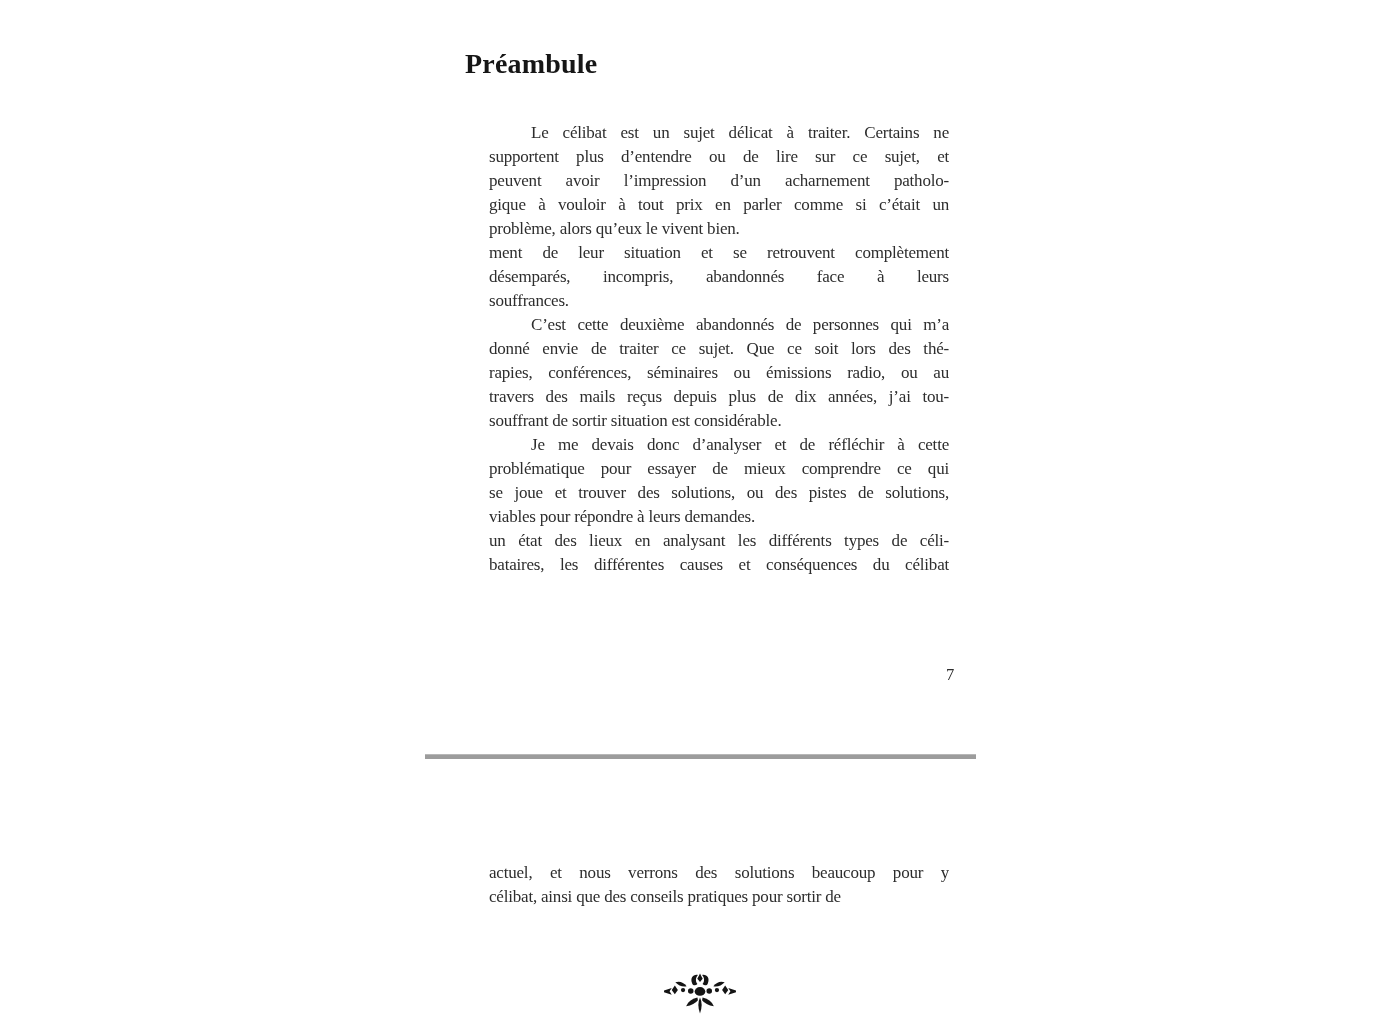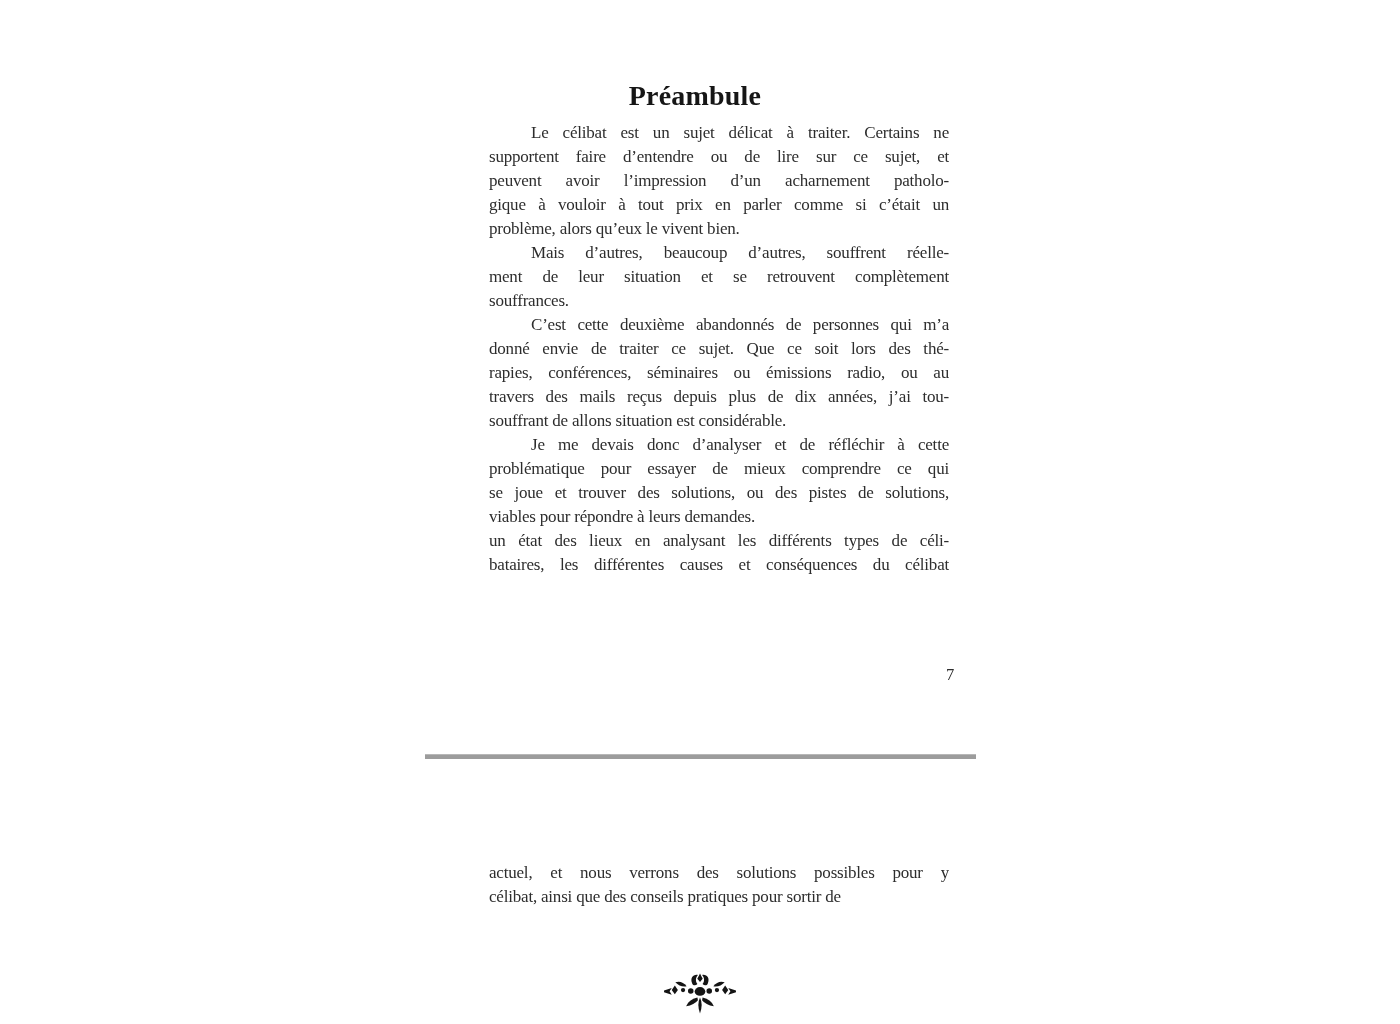"Préambule" .page-title { margin-top: 32px -> none; text-align: center -> none }
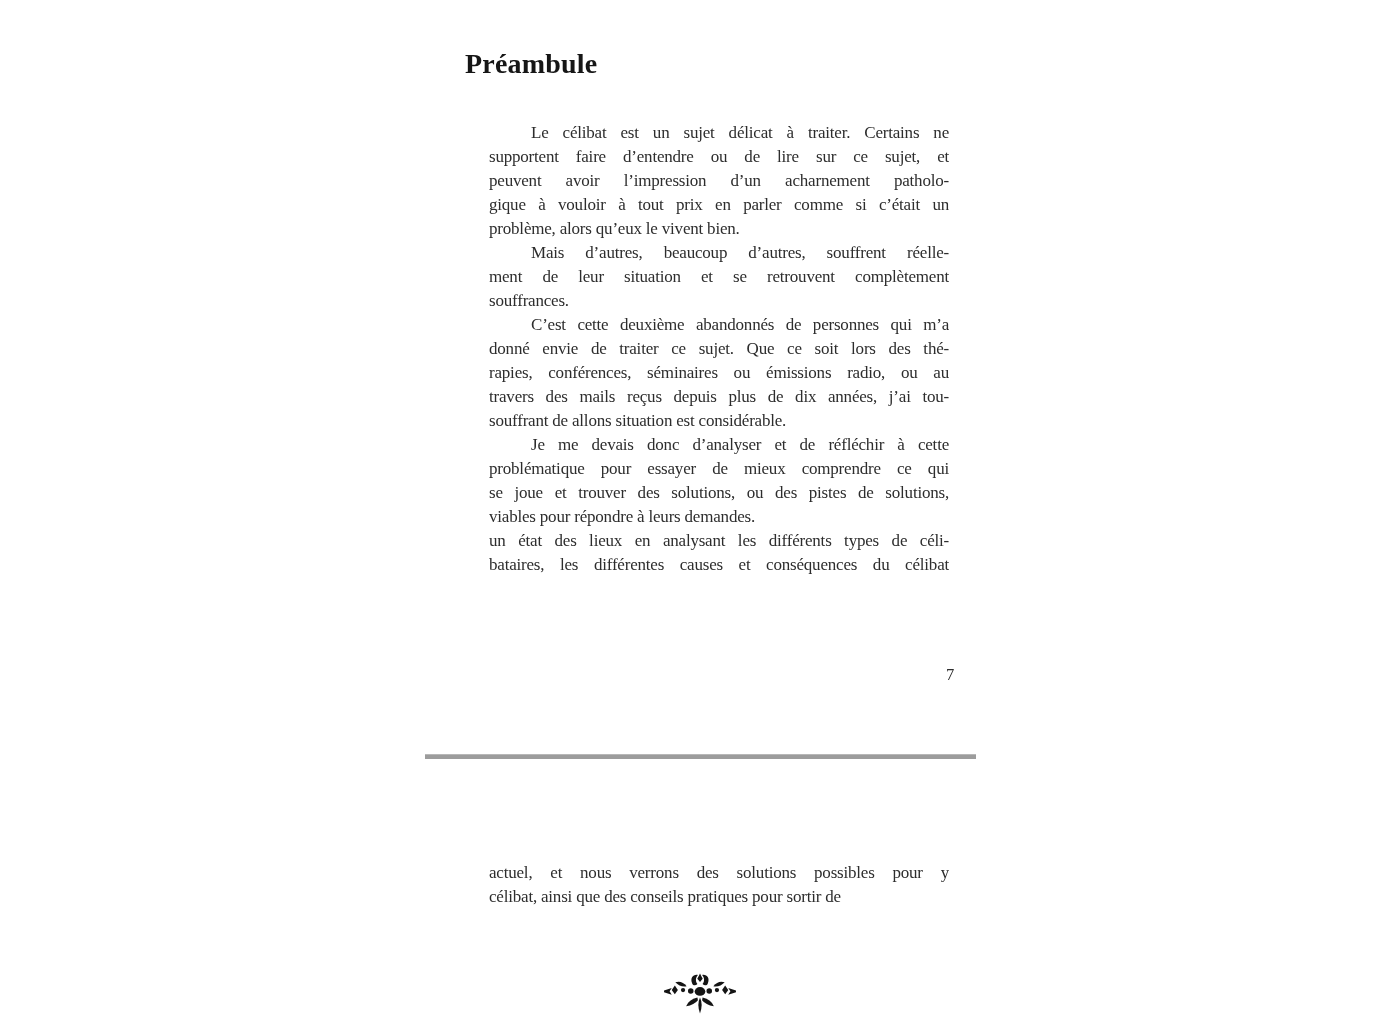"supportent faire d’entendre ou de" div.line { text: faire -> plus }
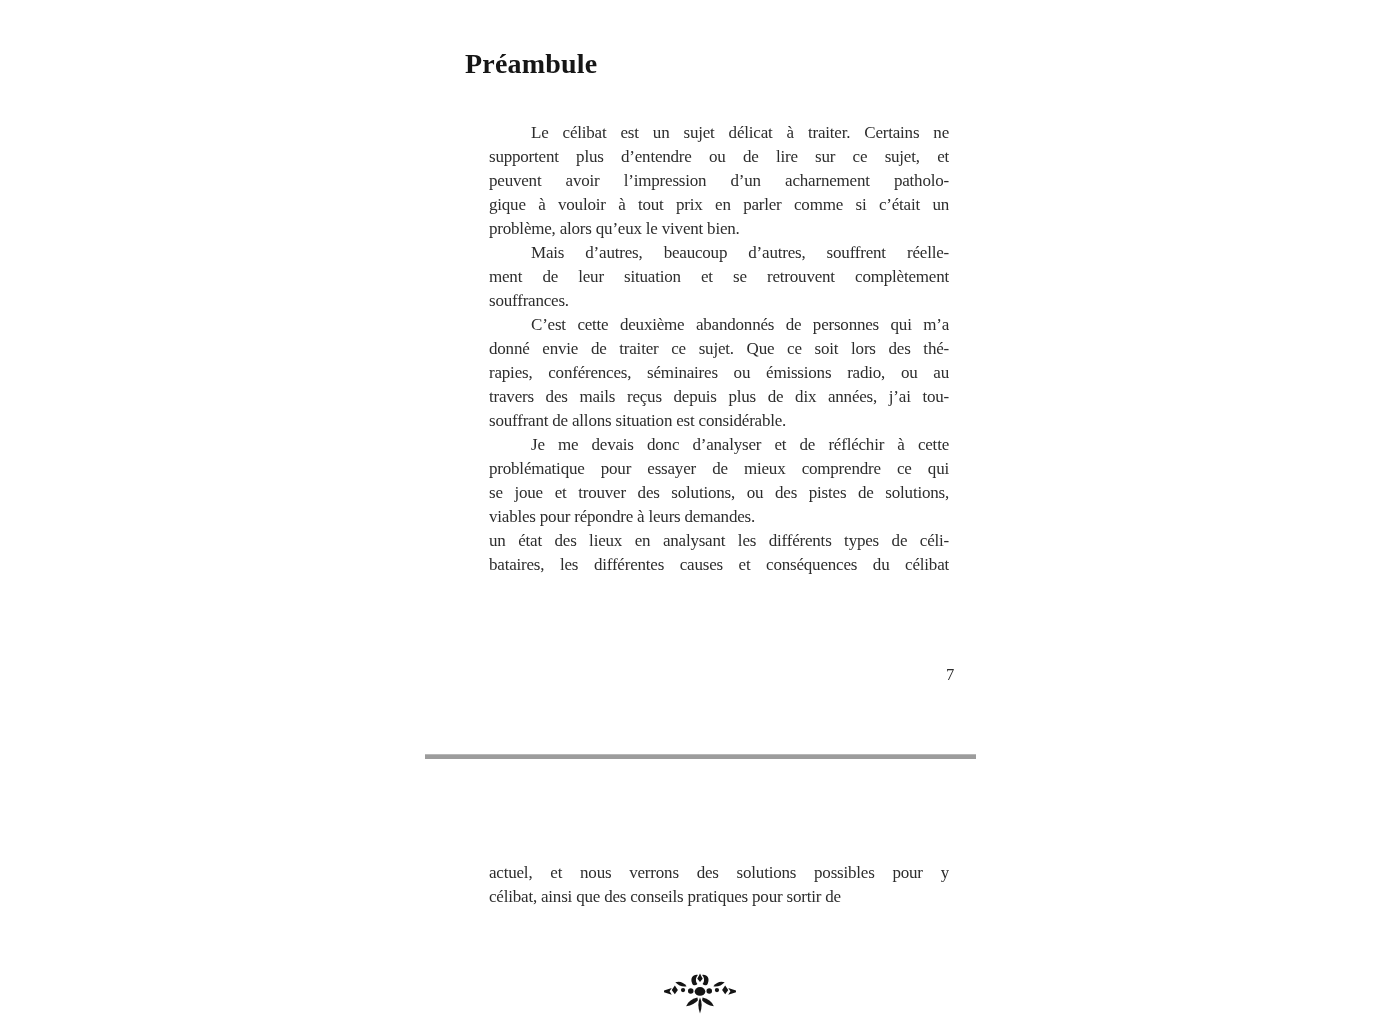"Mais d’autres, beaucoup d’autres," div.line { html: <div>Mais d’autres, beaucoup d’autres, souffrent réelle-</div> -> none }
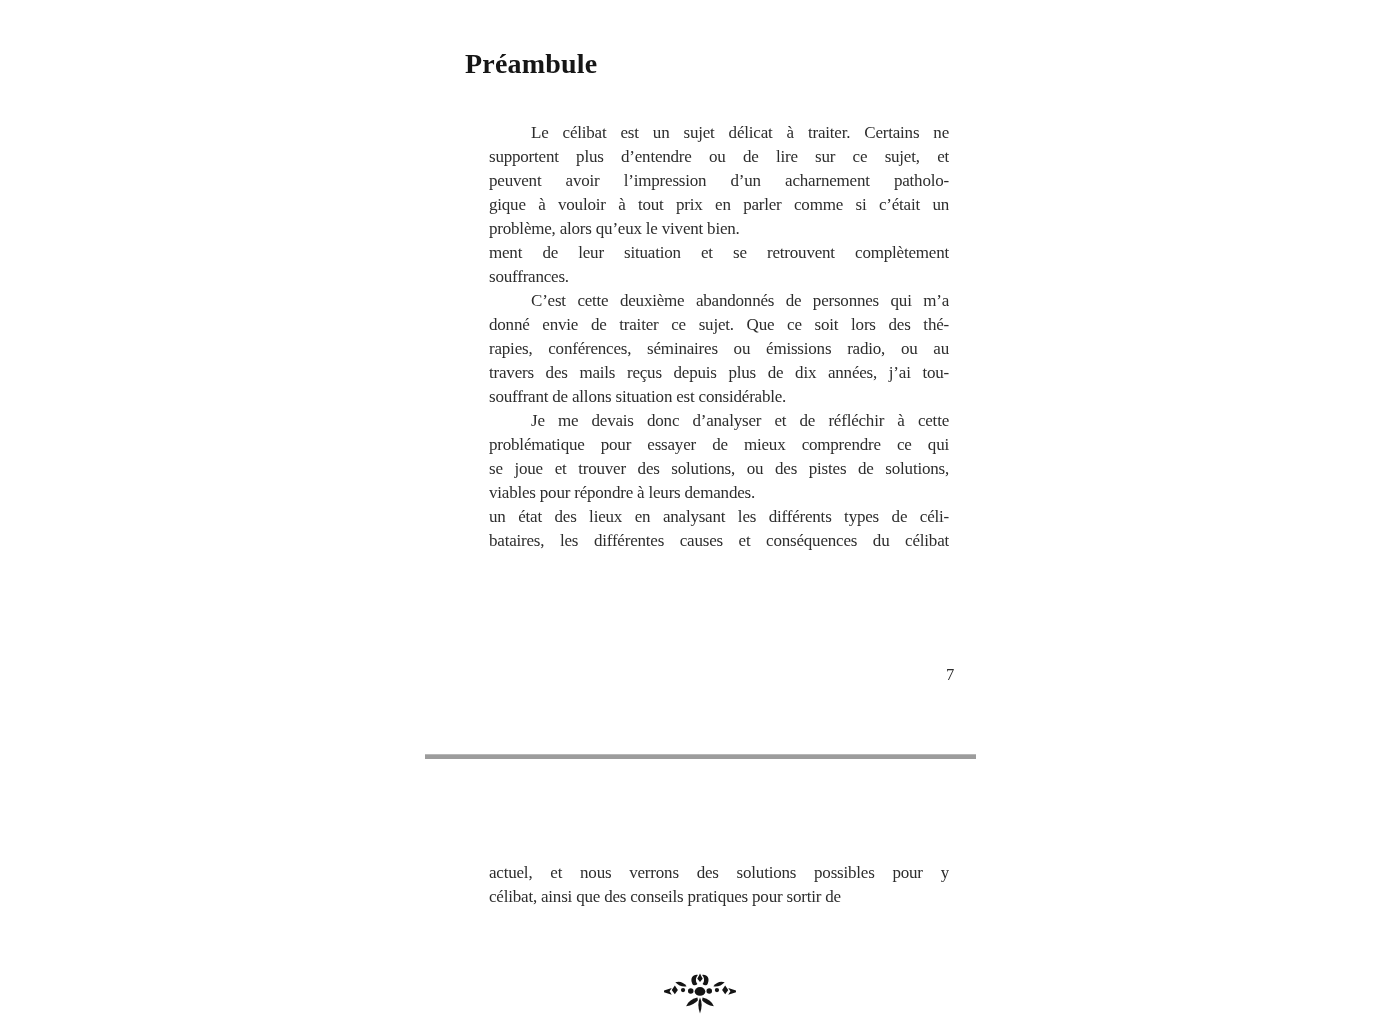"désemparés, incompris, abandonnés face à" div.line { html: none -> <div>désemparés, incompris, abandonnés face à leurs</div> }
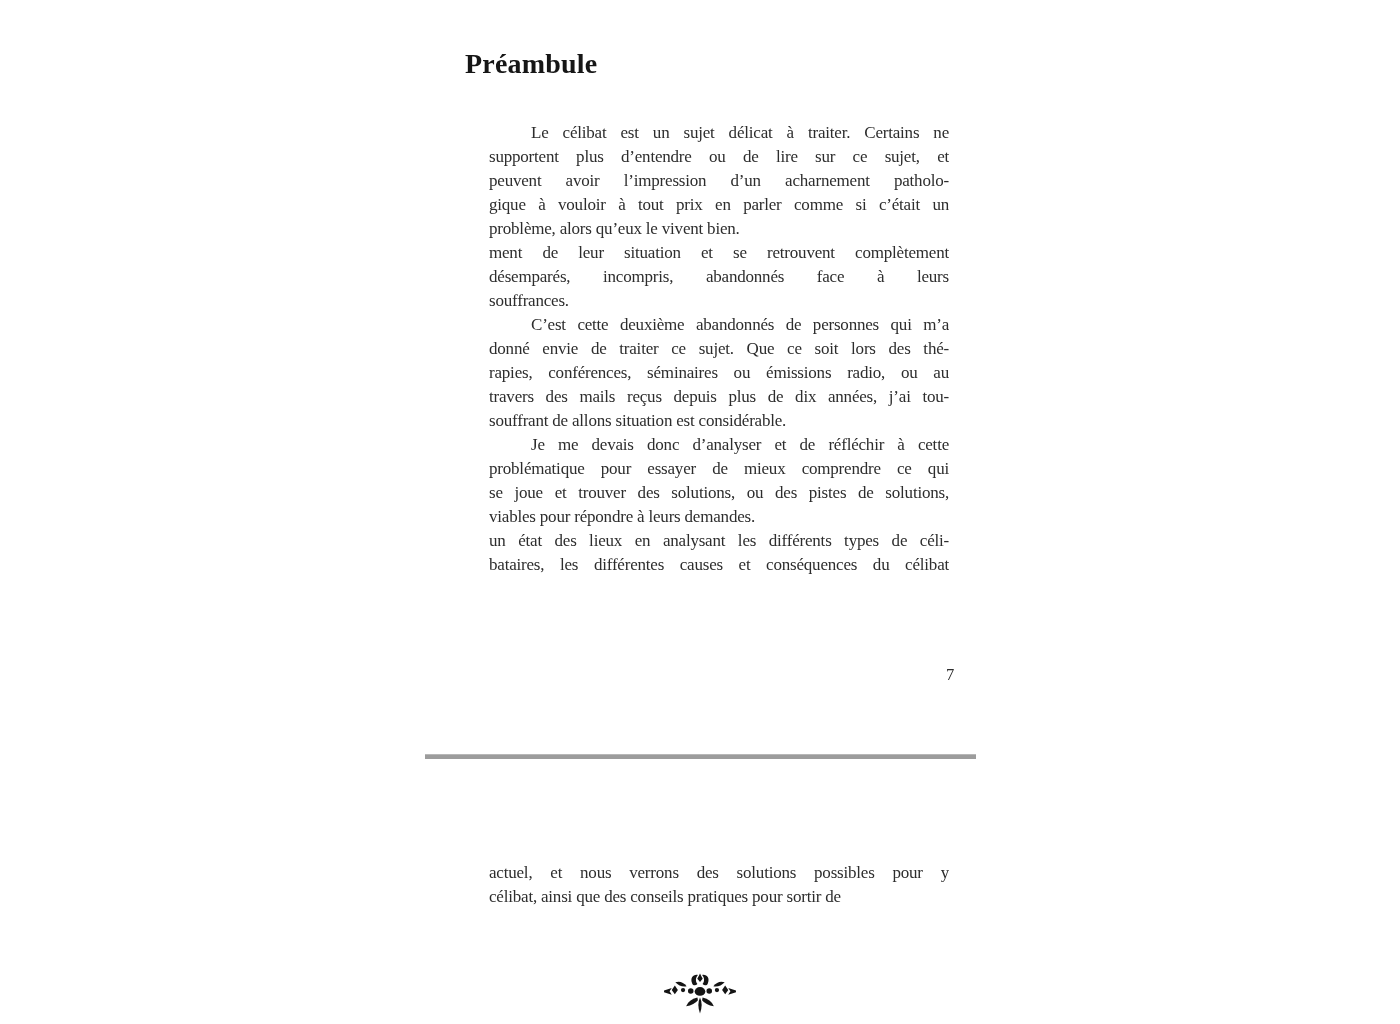"souffrant de allons situation est" div.line { text: allons -> sortir }
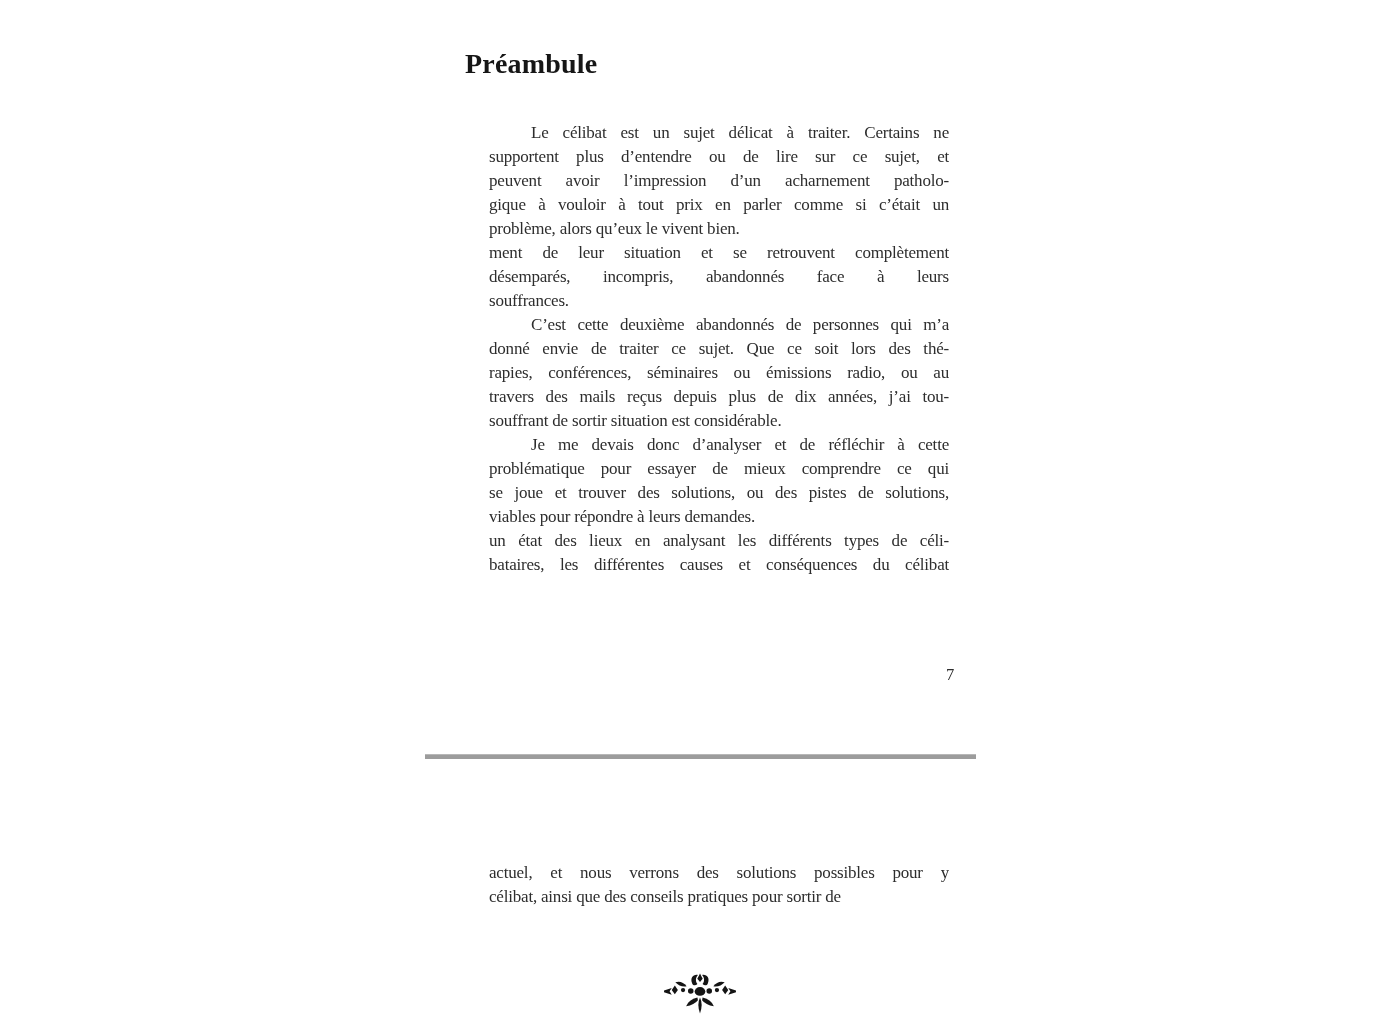"actuel, et nous verrons des" div.line { text: possibles -> beaucoup }
